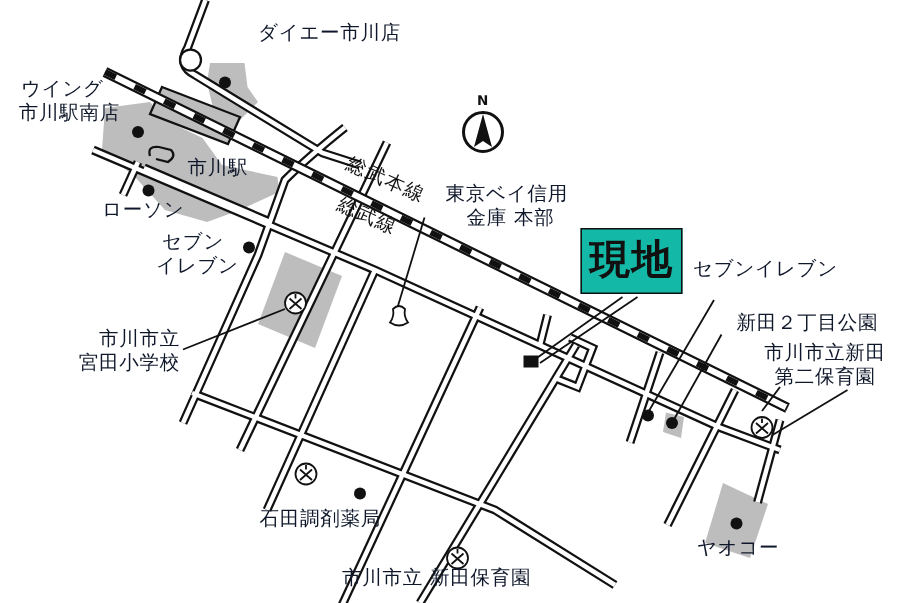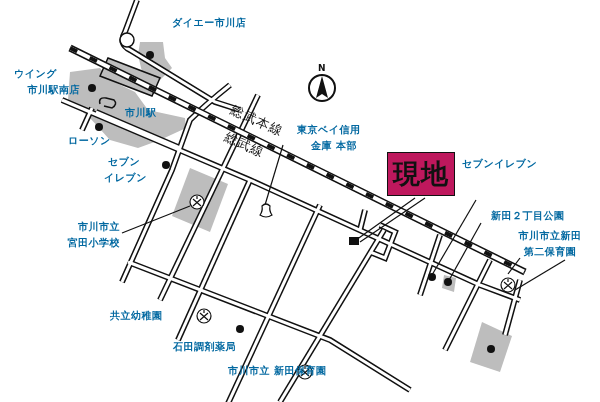"ダイエー市川店" .lbl { color: #0369a1 -> #0f172a; font-size: 10px -> 13px; font-weight: bold -> none }
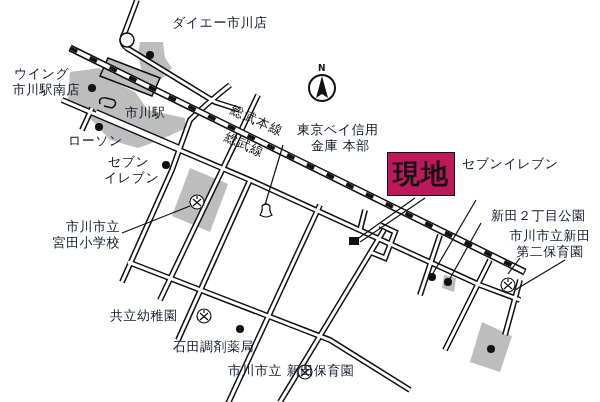"ウイング" div.lbl { top: 66px -> 52px }
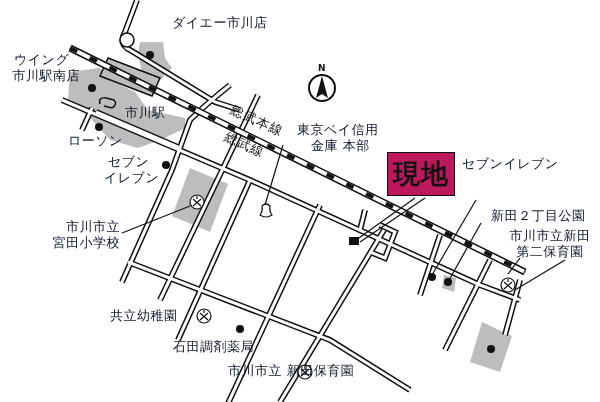"現地" .site-box { background: #be185d -> #14b8a6 }
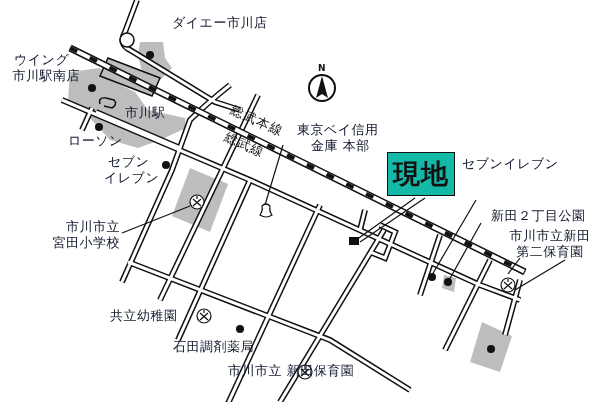"セブンイレブン" div.lbl { top: 156px -> 172px }
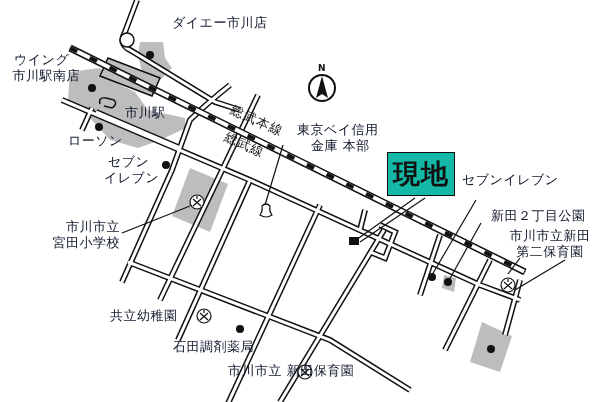"共立幼稚園" div.lbl { html: <div>共立幼稚園</div> -> none }
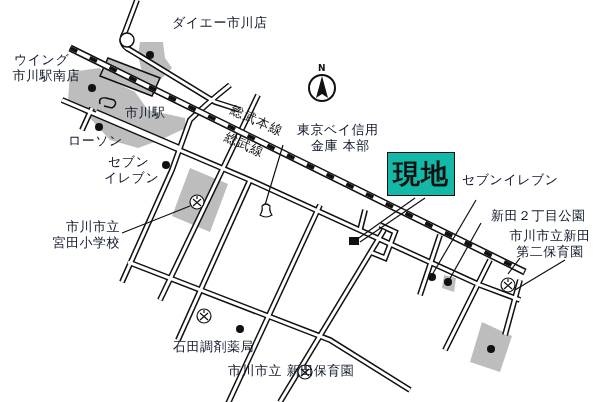"ヤオコー" div { html: none -> <div>ヤオコー</div> }
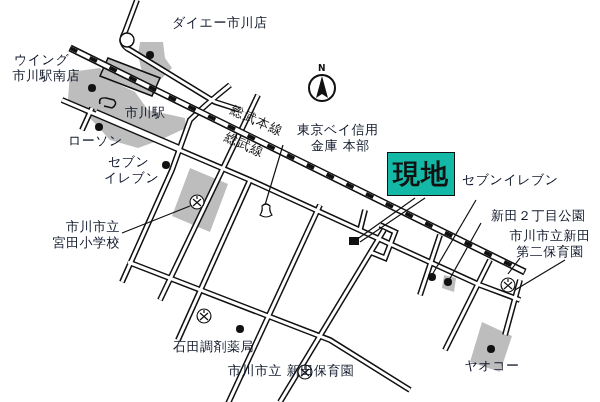"市川市立 新田保育園" div.lbl { top: 363px -> 378px }
